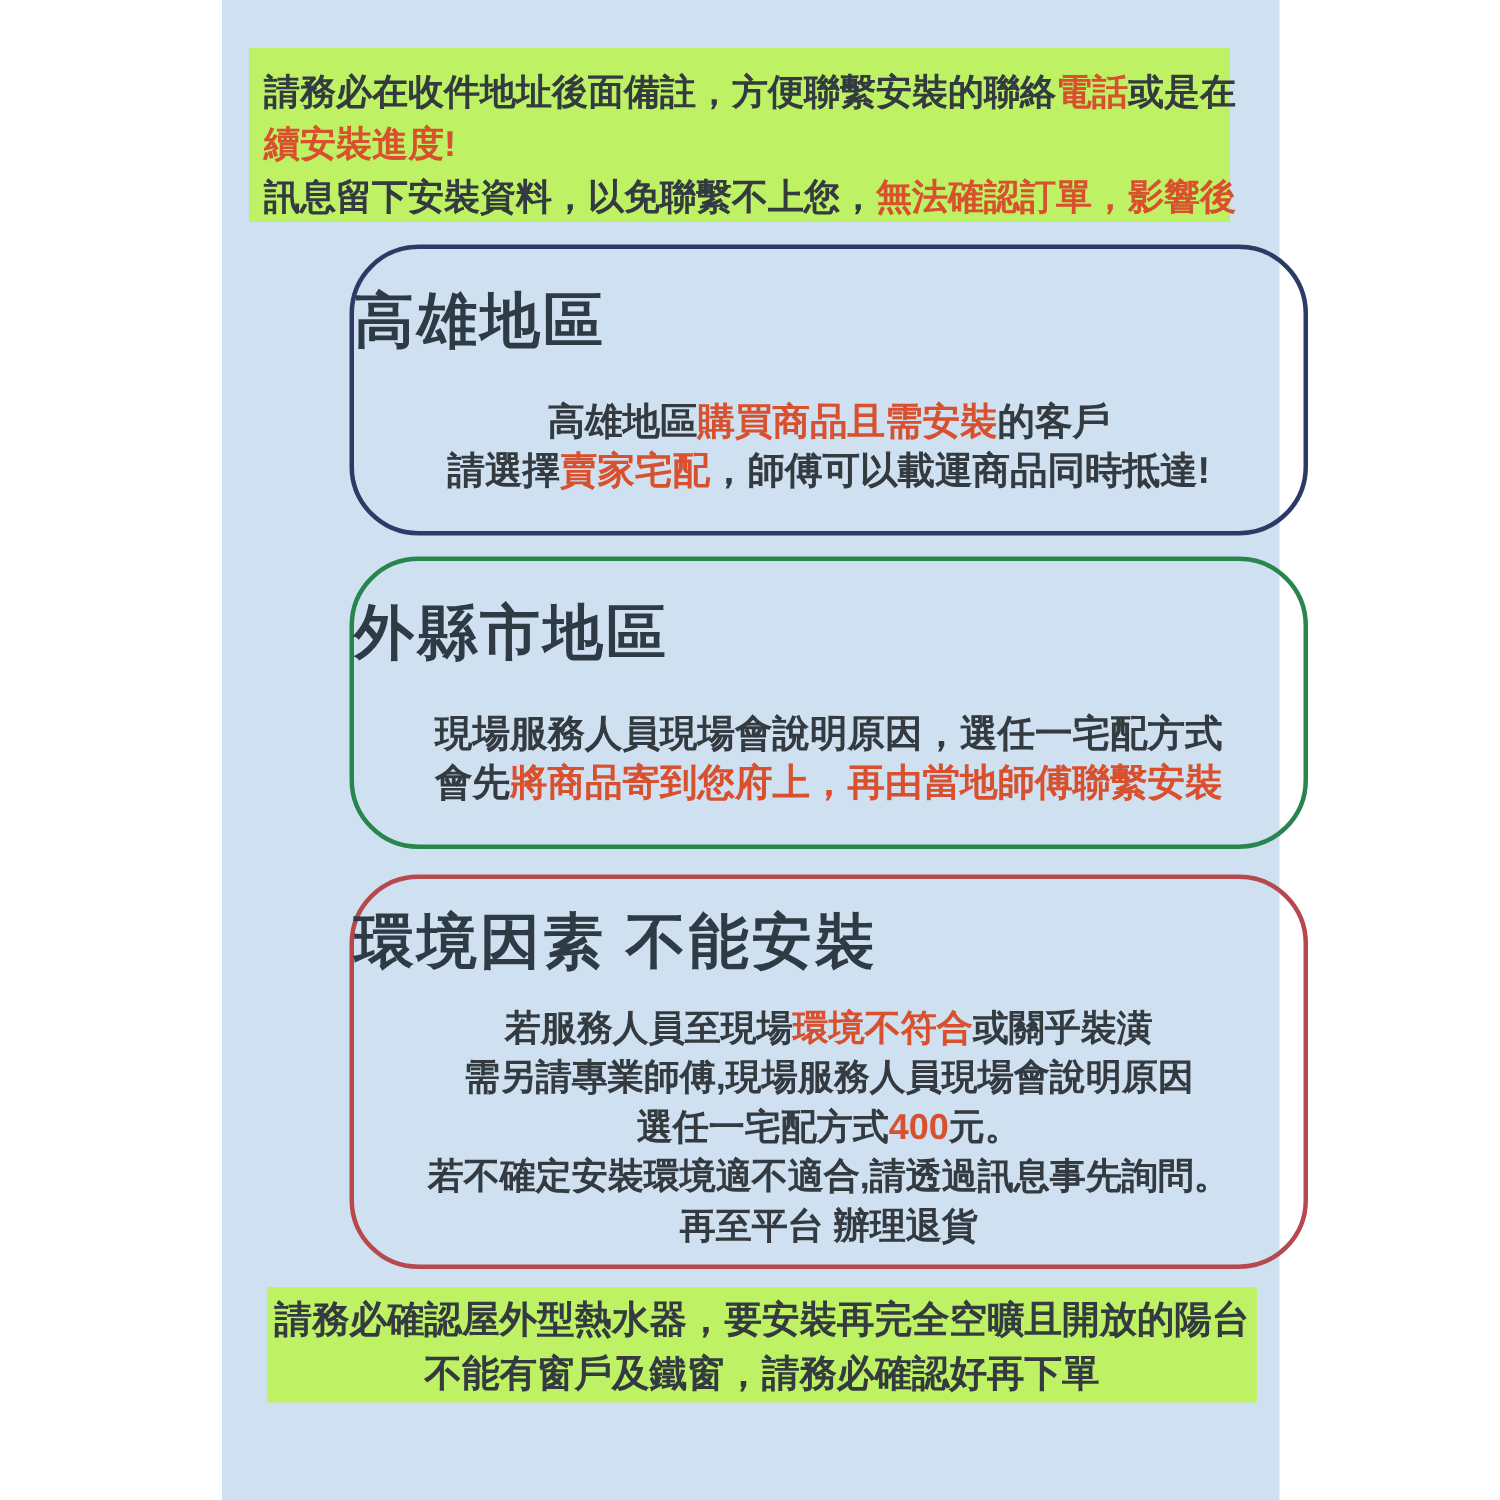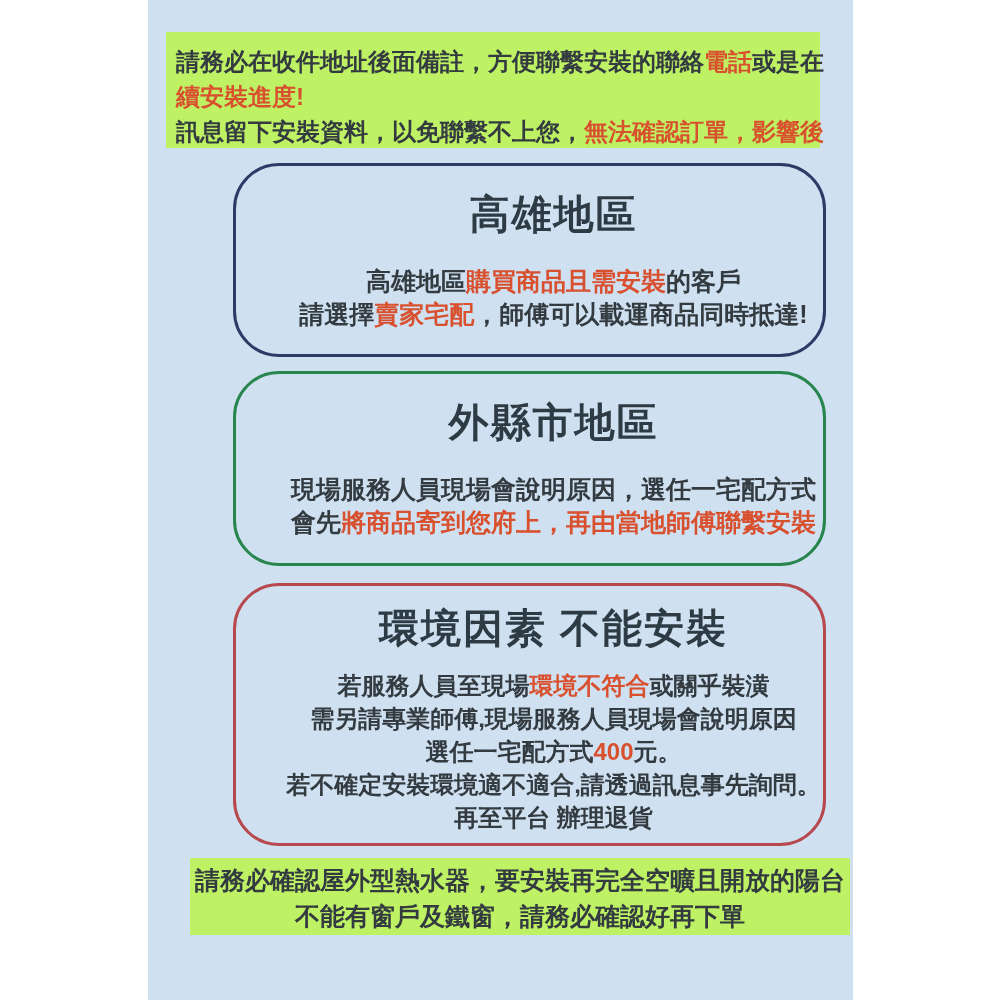"高雄地區" .box { padding-left: 48px -> none; text-align: center -> left; width: 593px -> 639px }
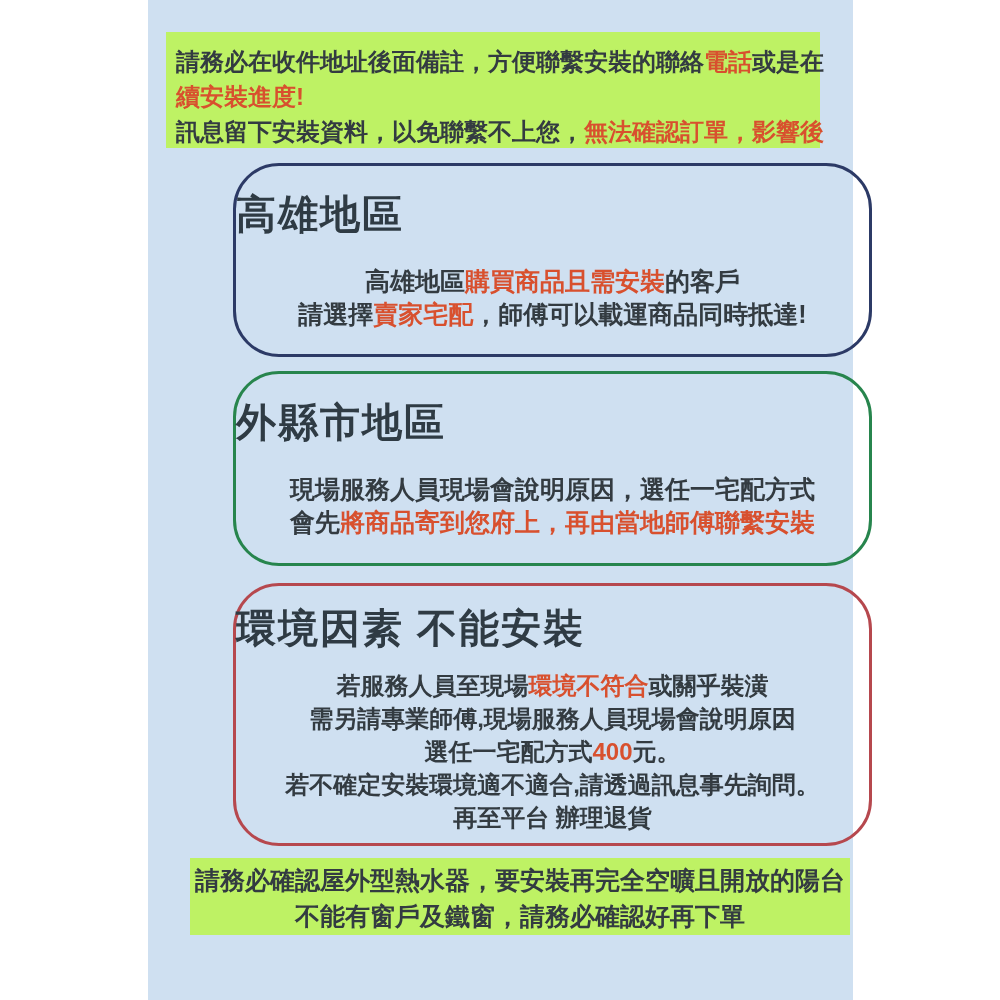"請務必確認屋外型熱水器，要安裝再完全空曠且開放的陽台" .bottom-note { margin-left: 12px -> none }
